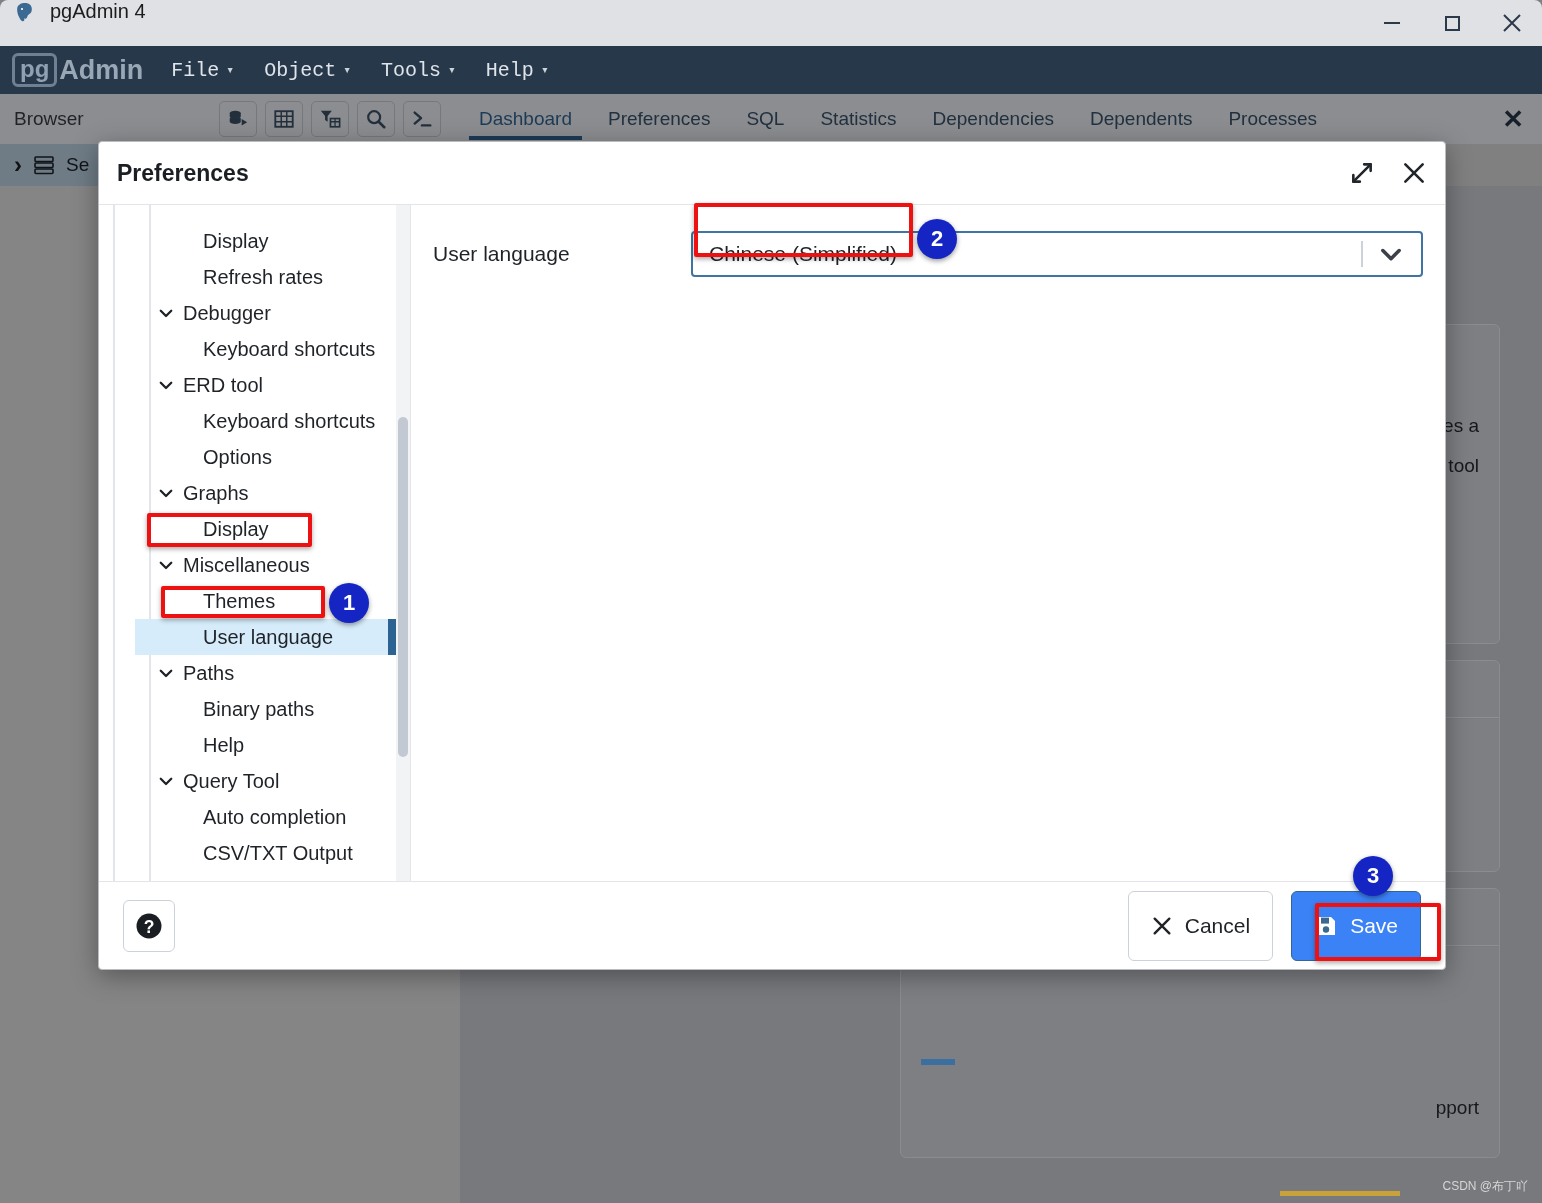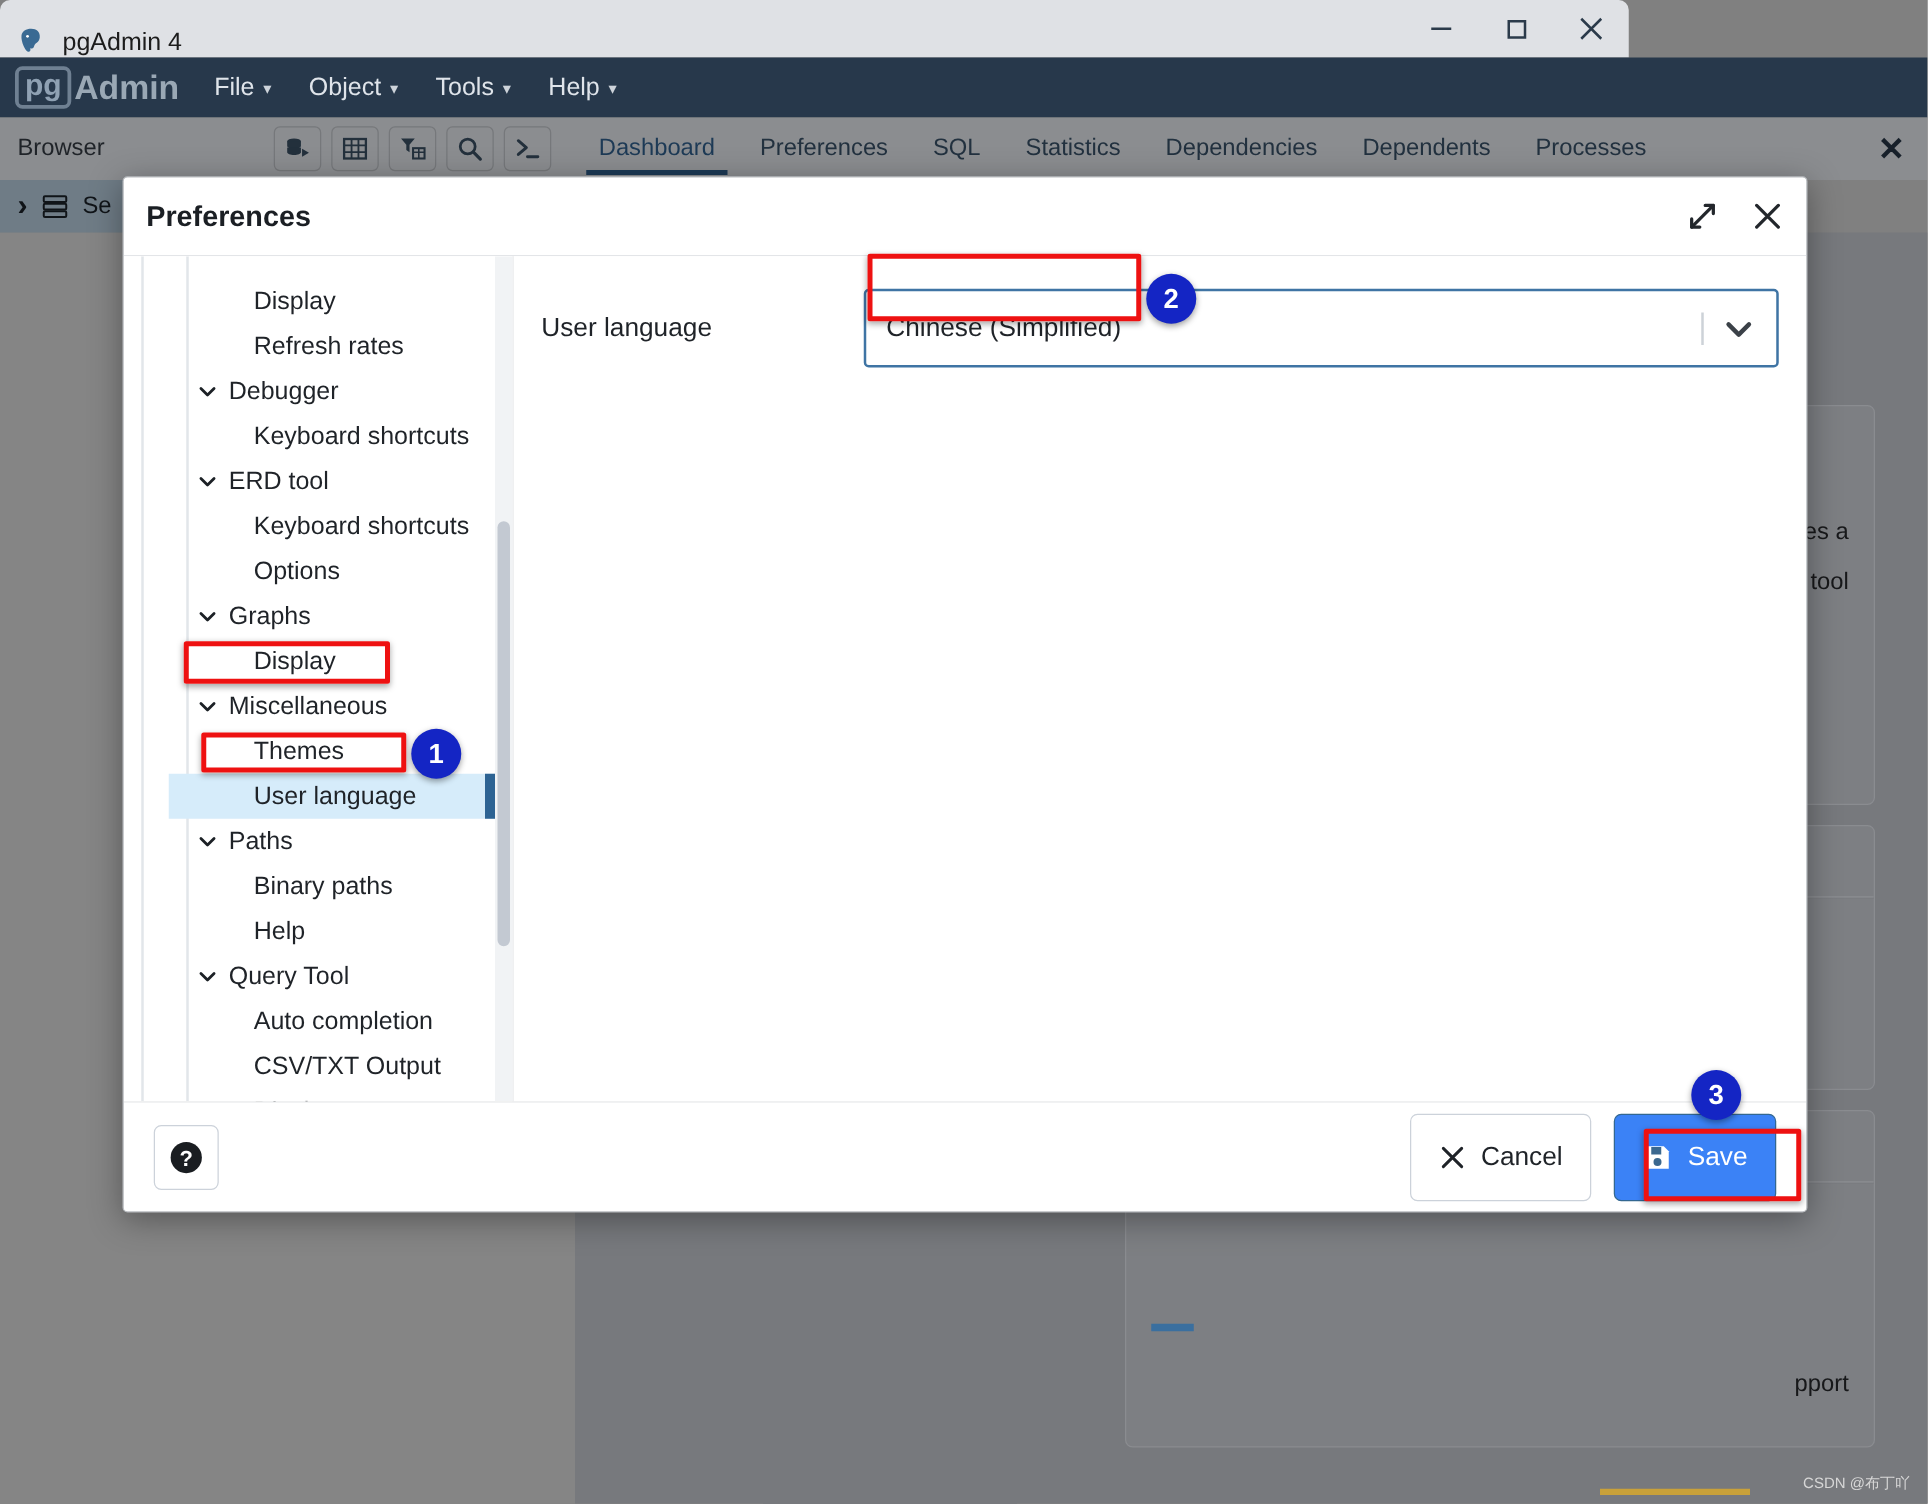"pgAdmin 4" .titlebar { align-items: flex-end -> flex-start; width: 1303px -> 1542px }
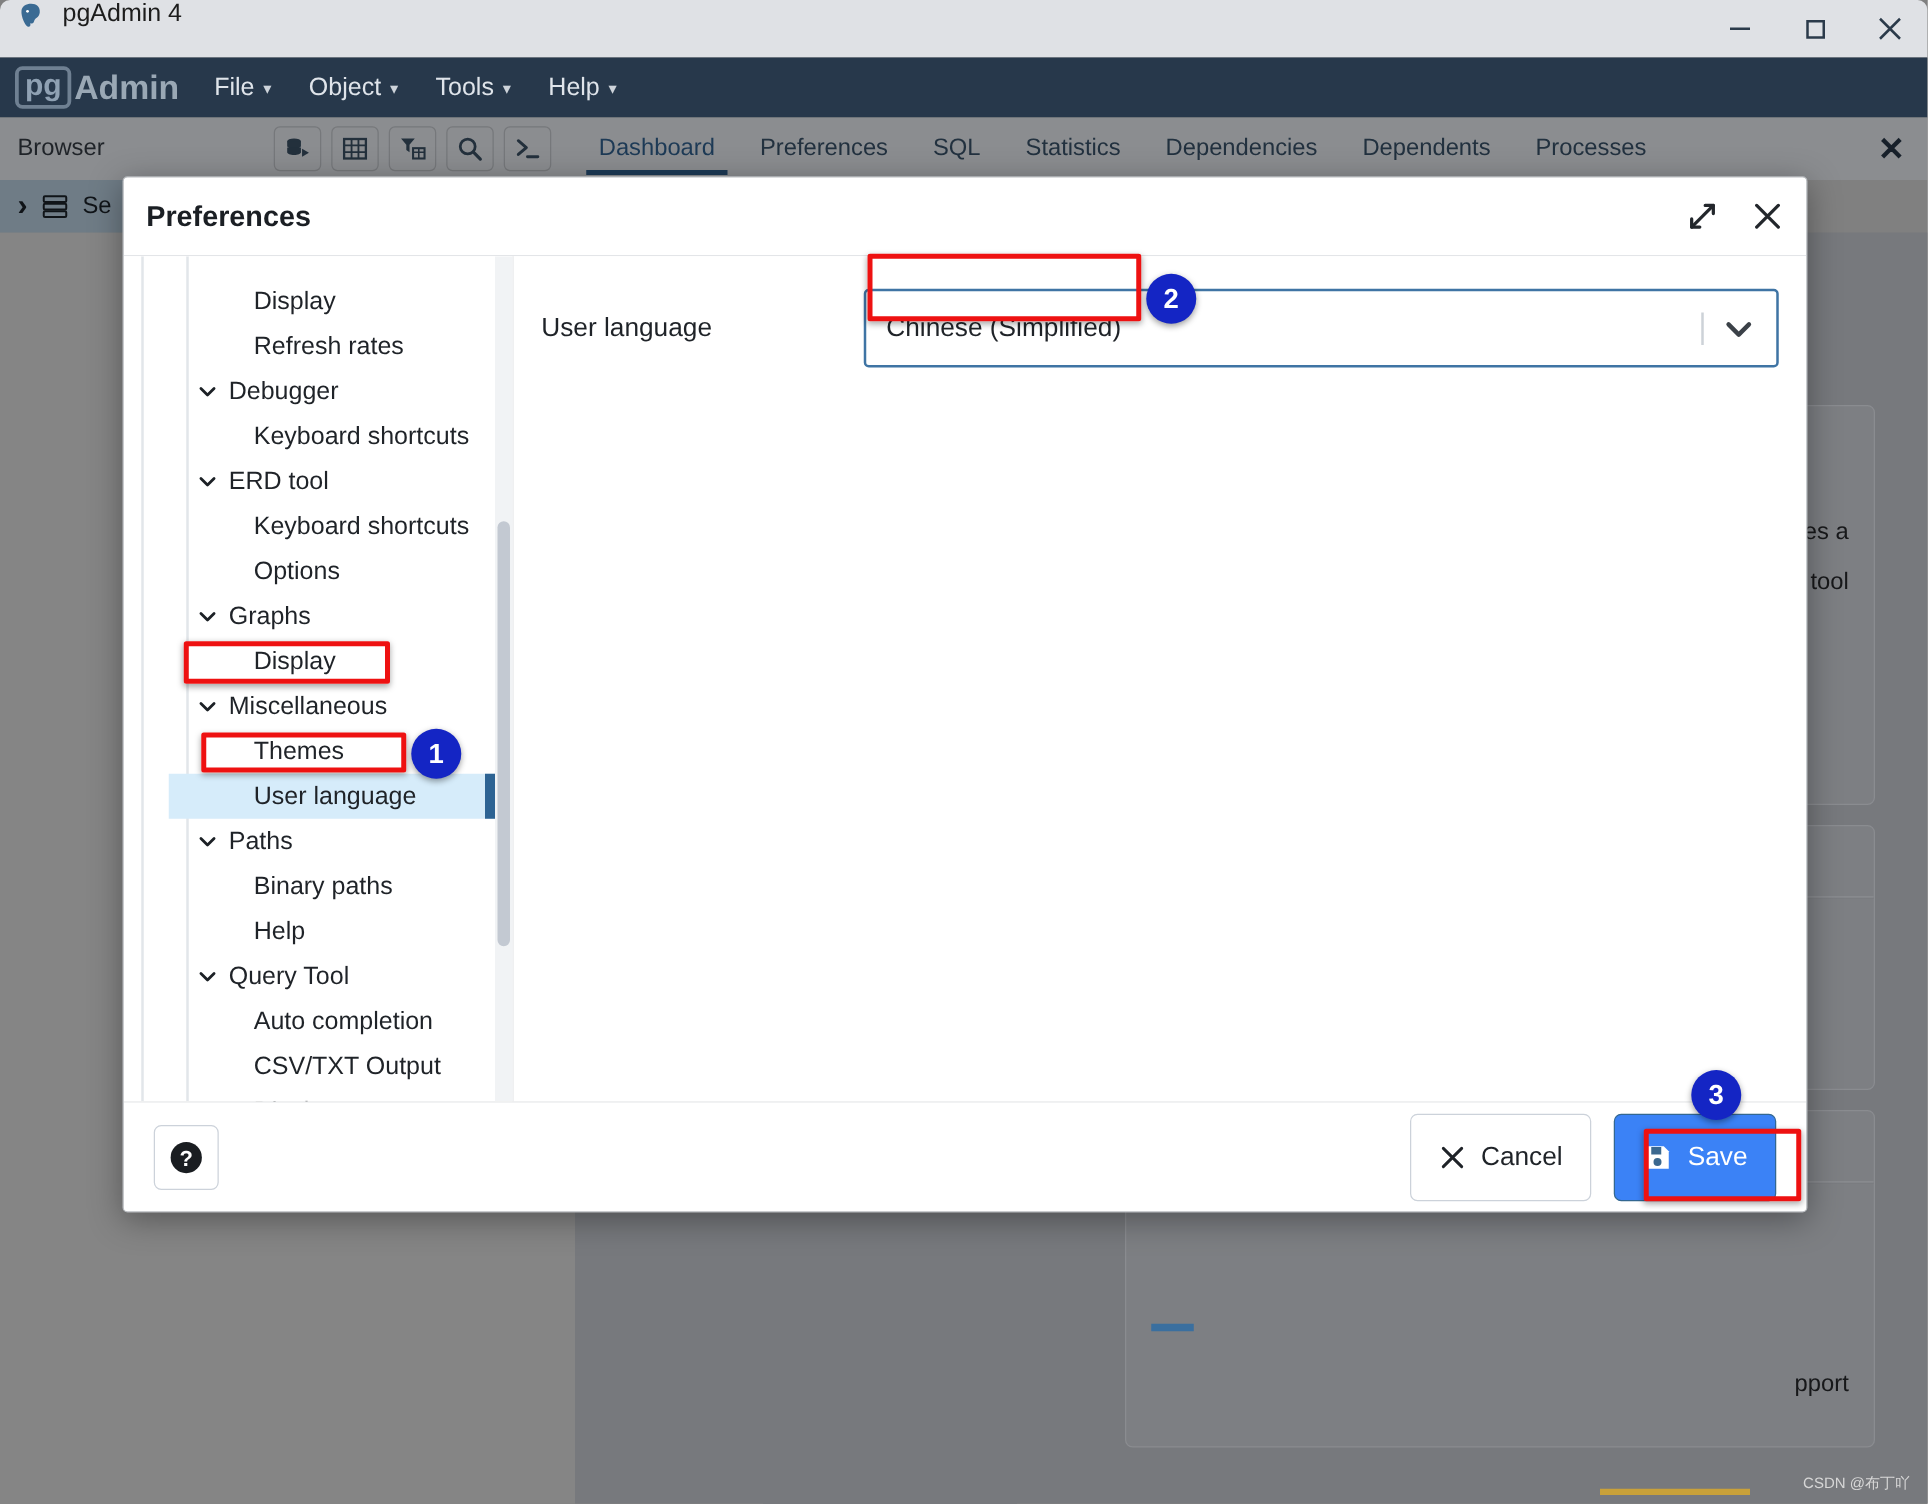"File" .menu-item { font-family: none -> Liberation Mono, monospace }
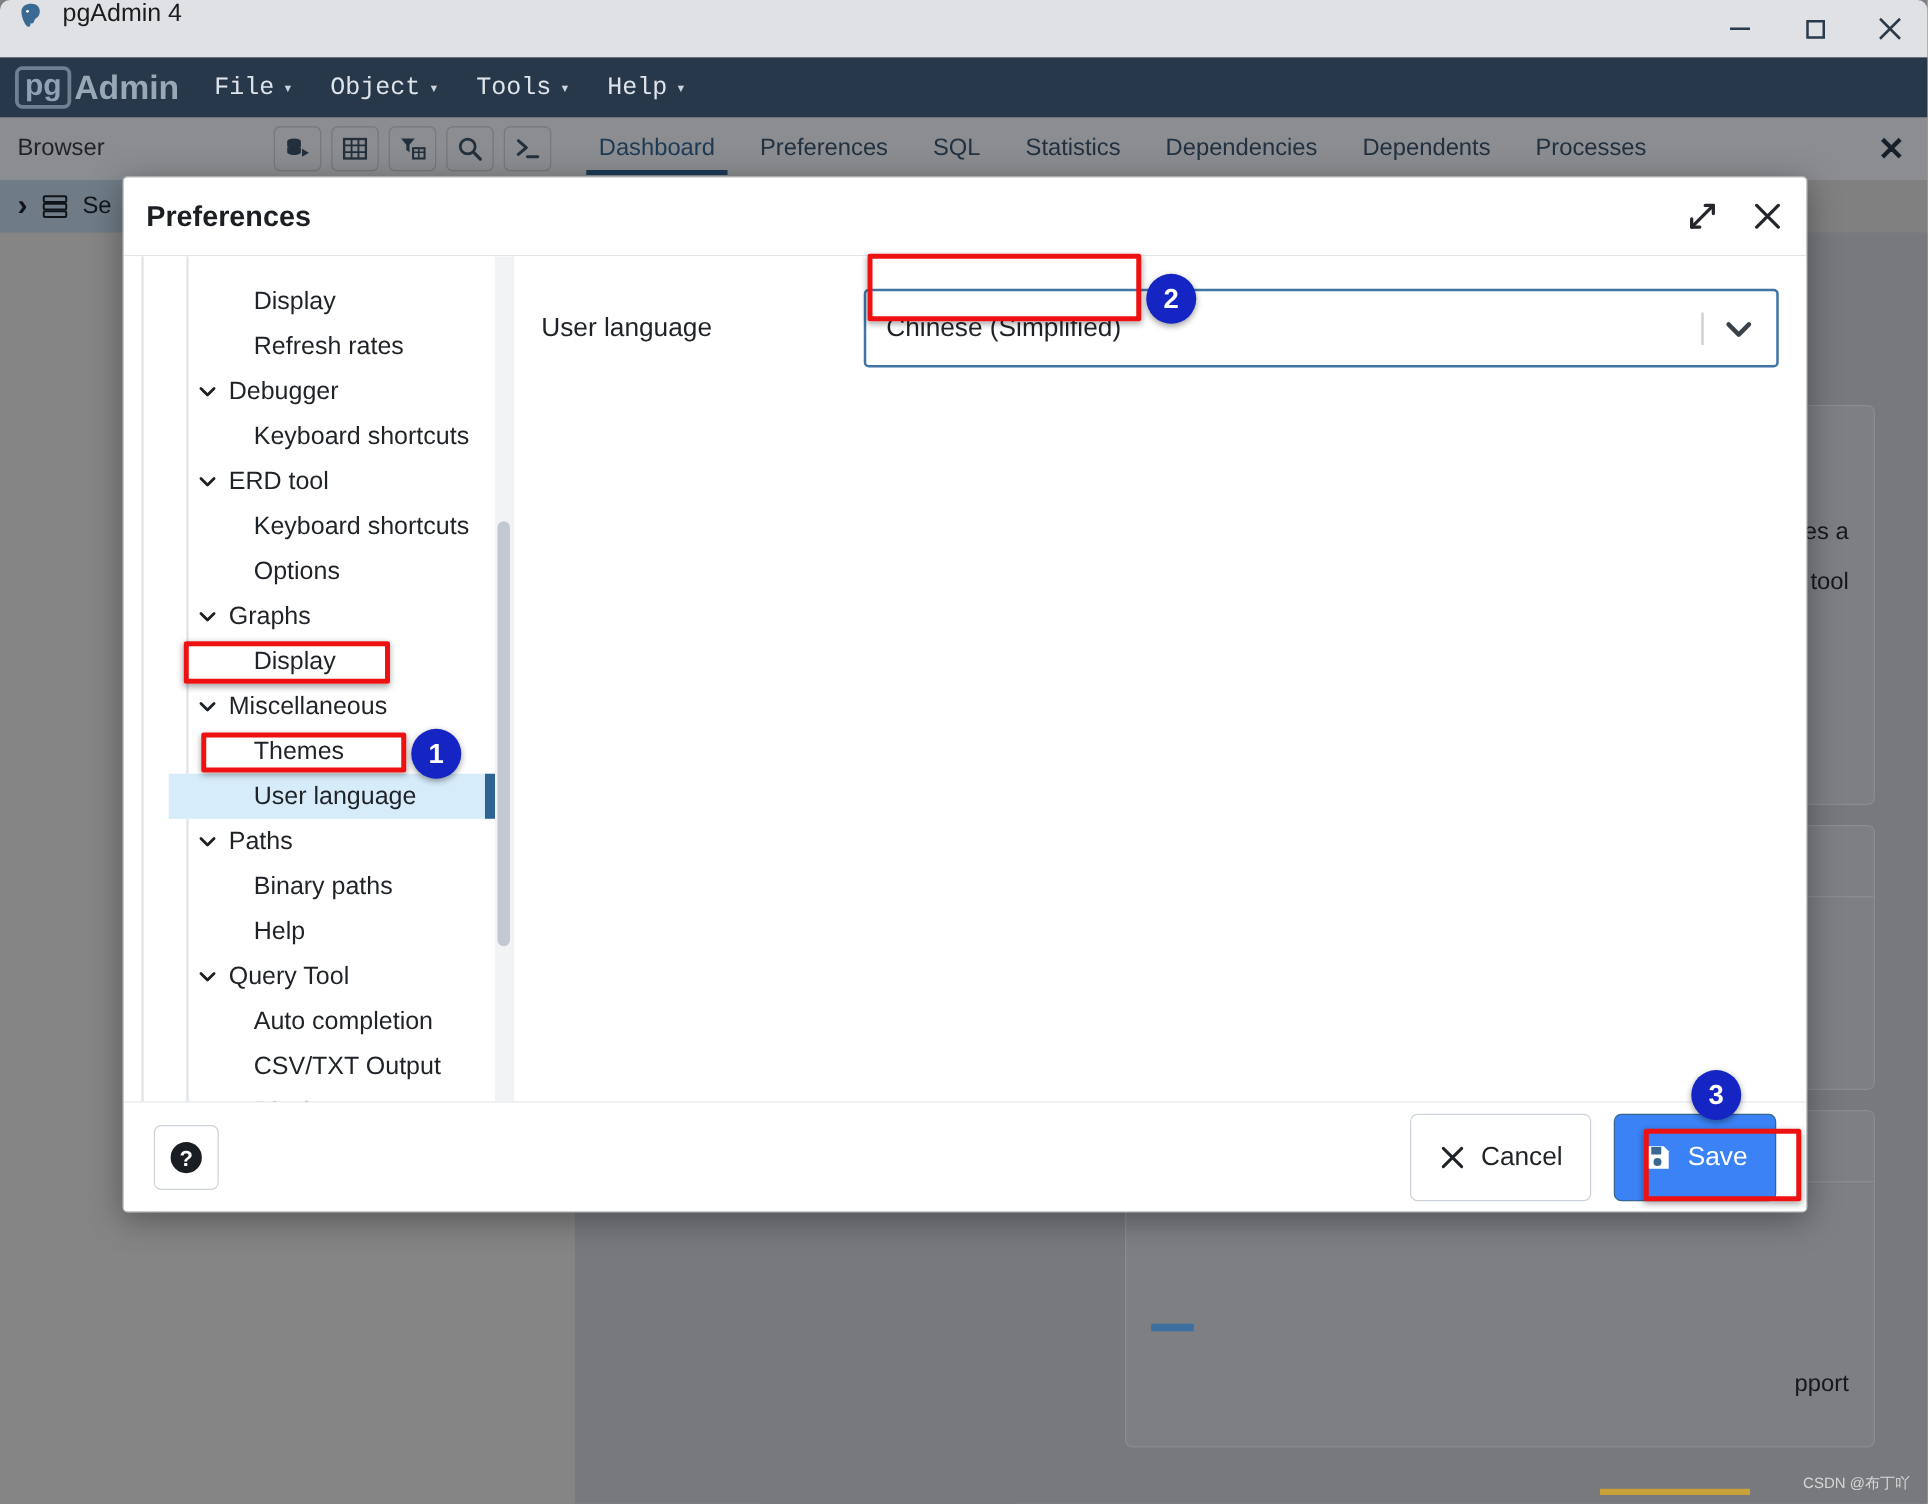"Chinese (Simplified)" .select-box { height: 63px -> 46px }
